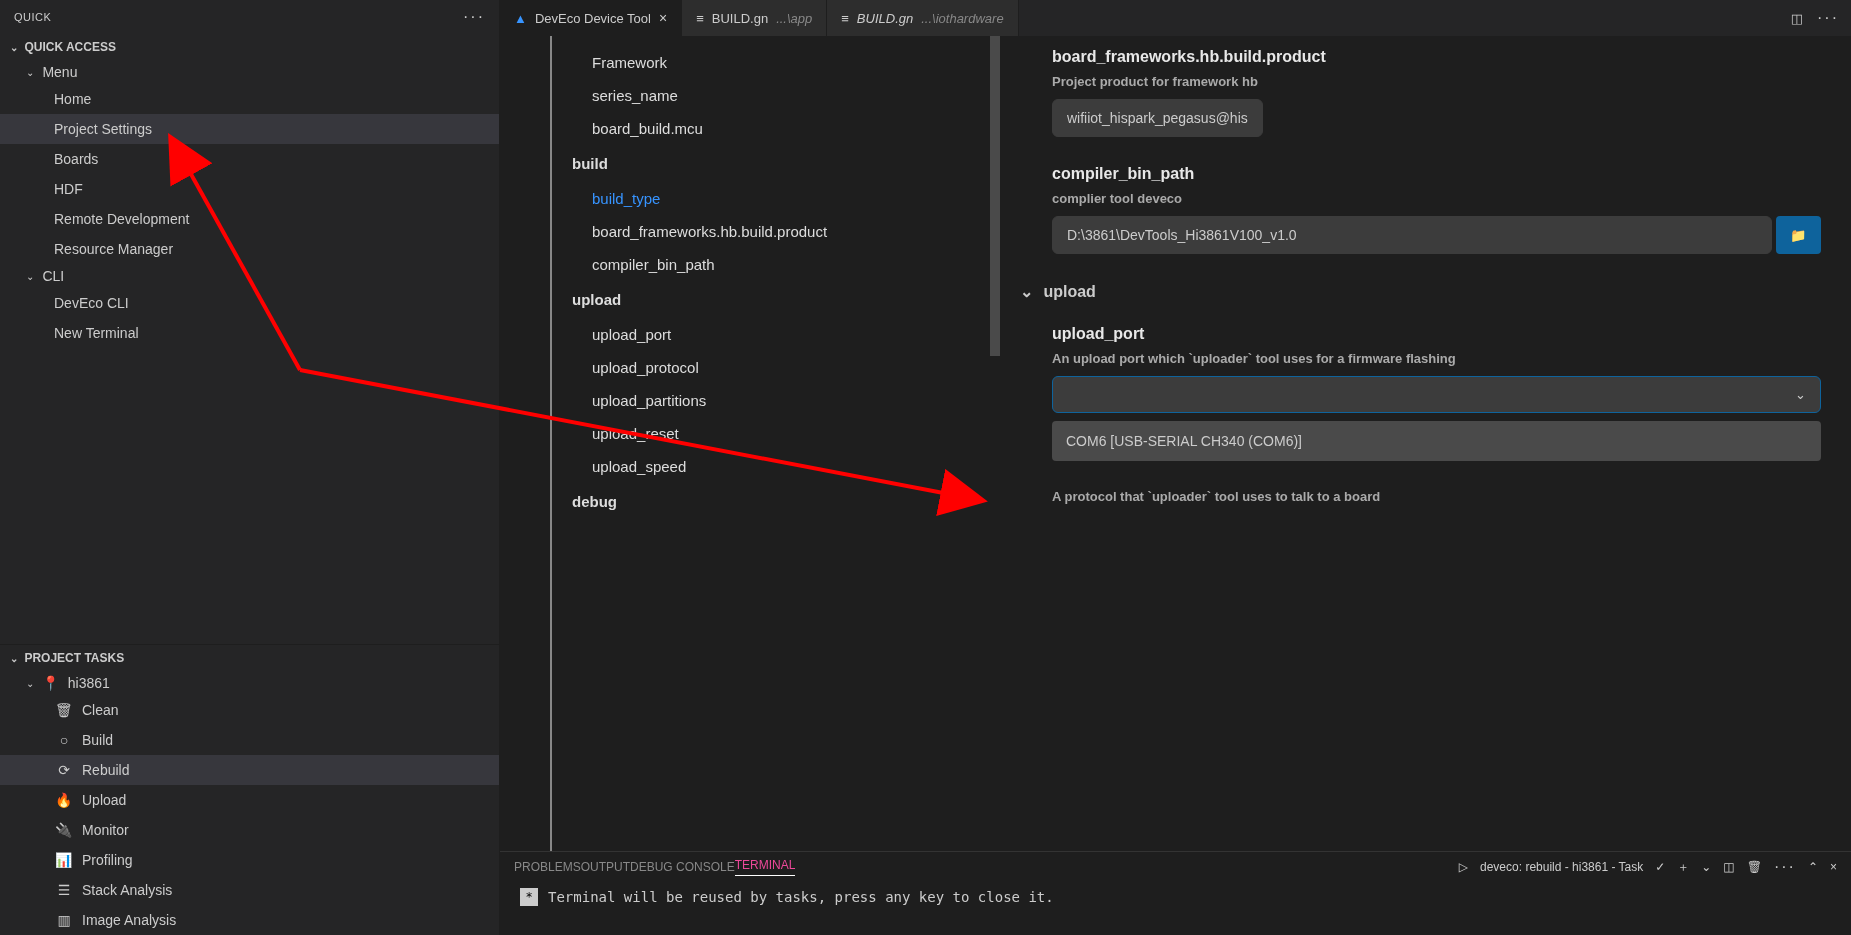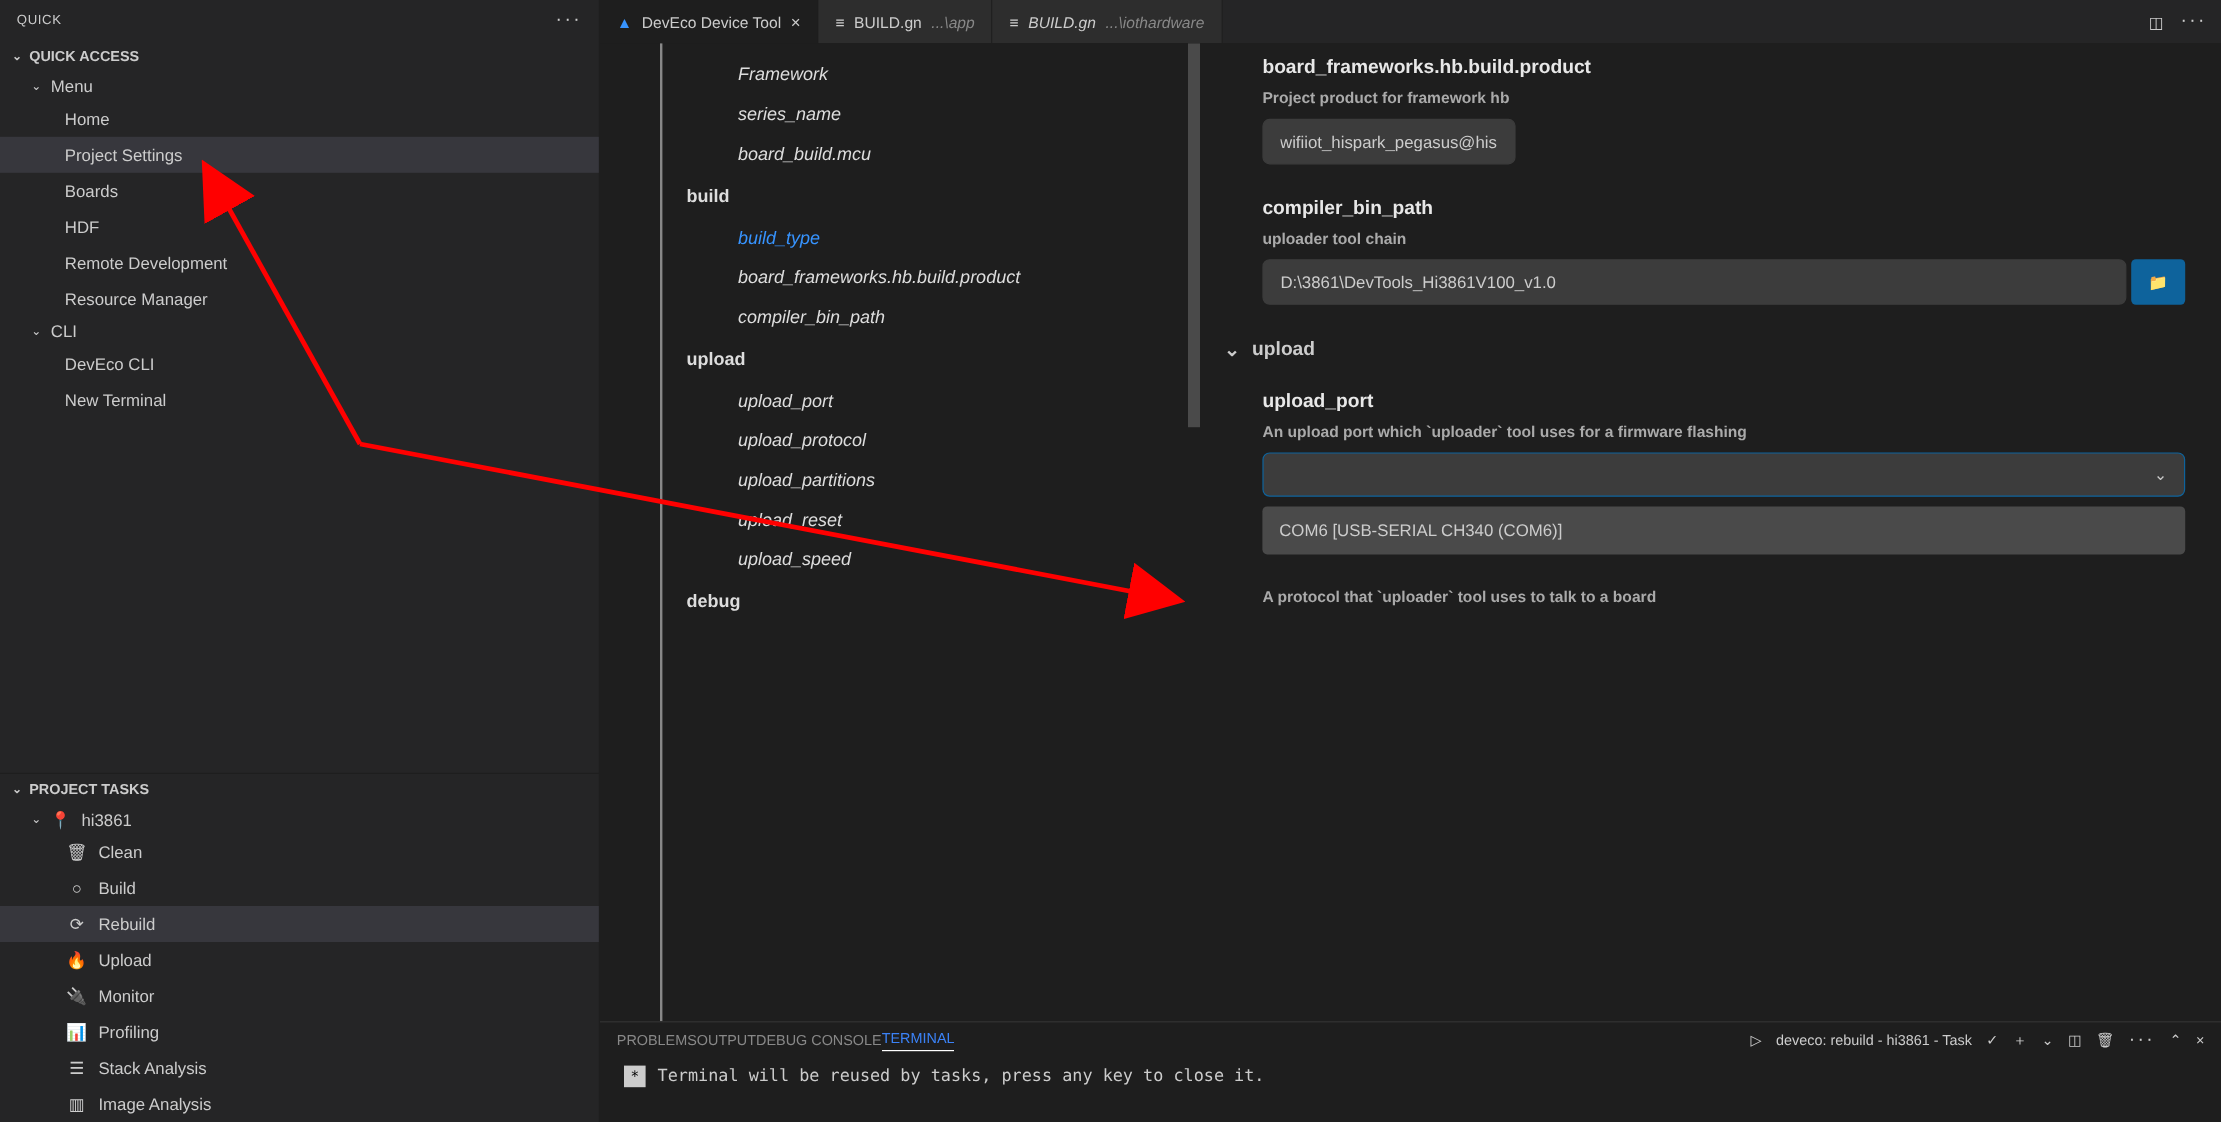"Framework" .nav-item.sub { font-style: italic -> none; padding-left: 63px -> 40px }
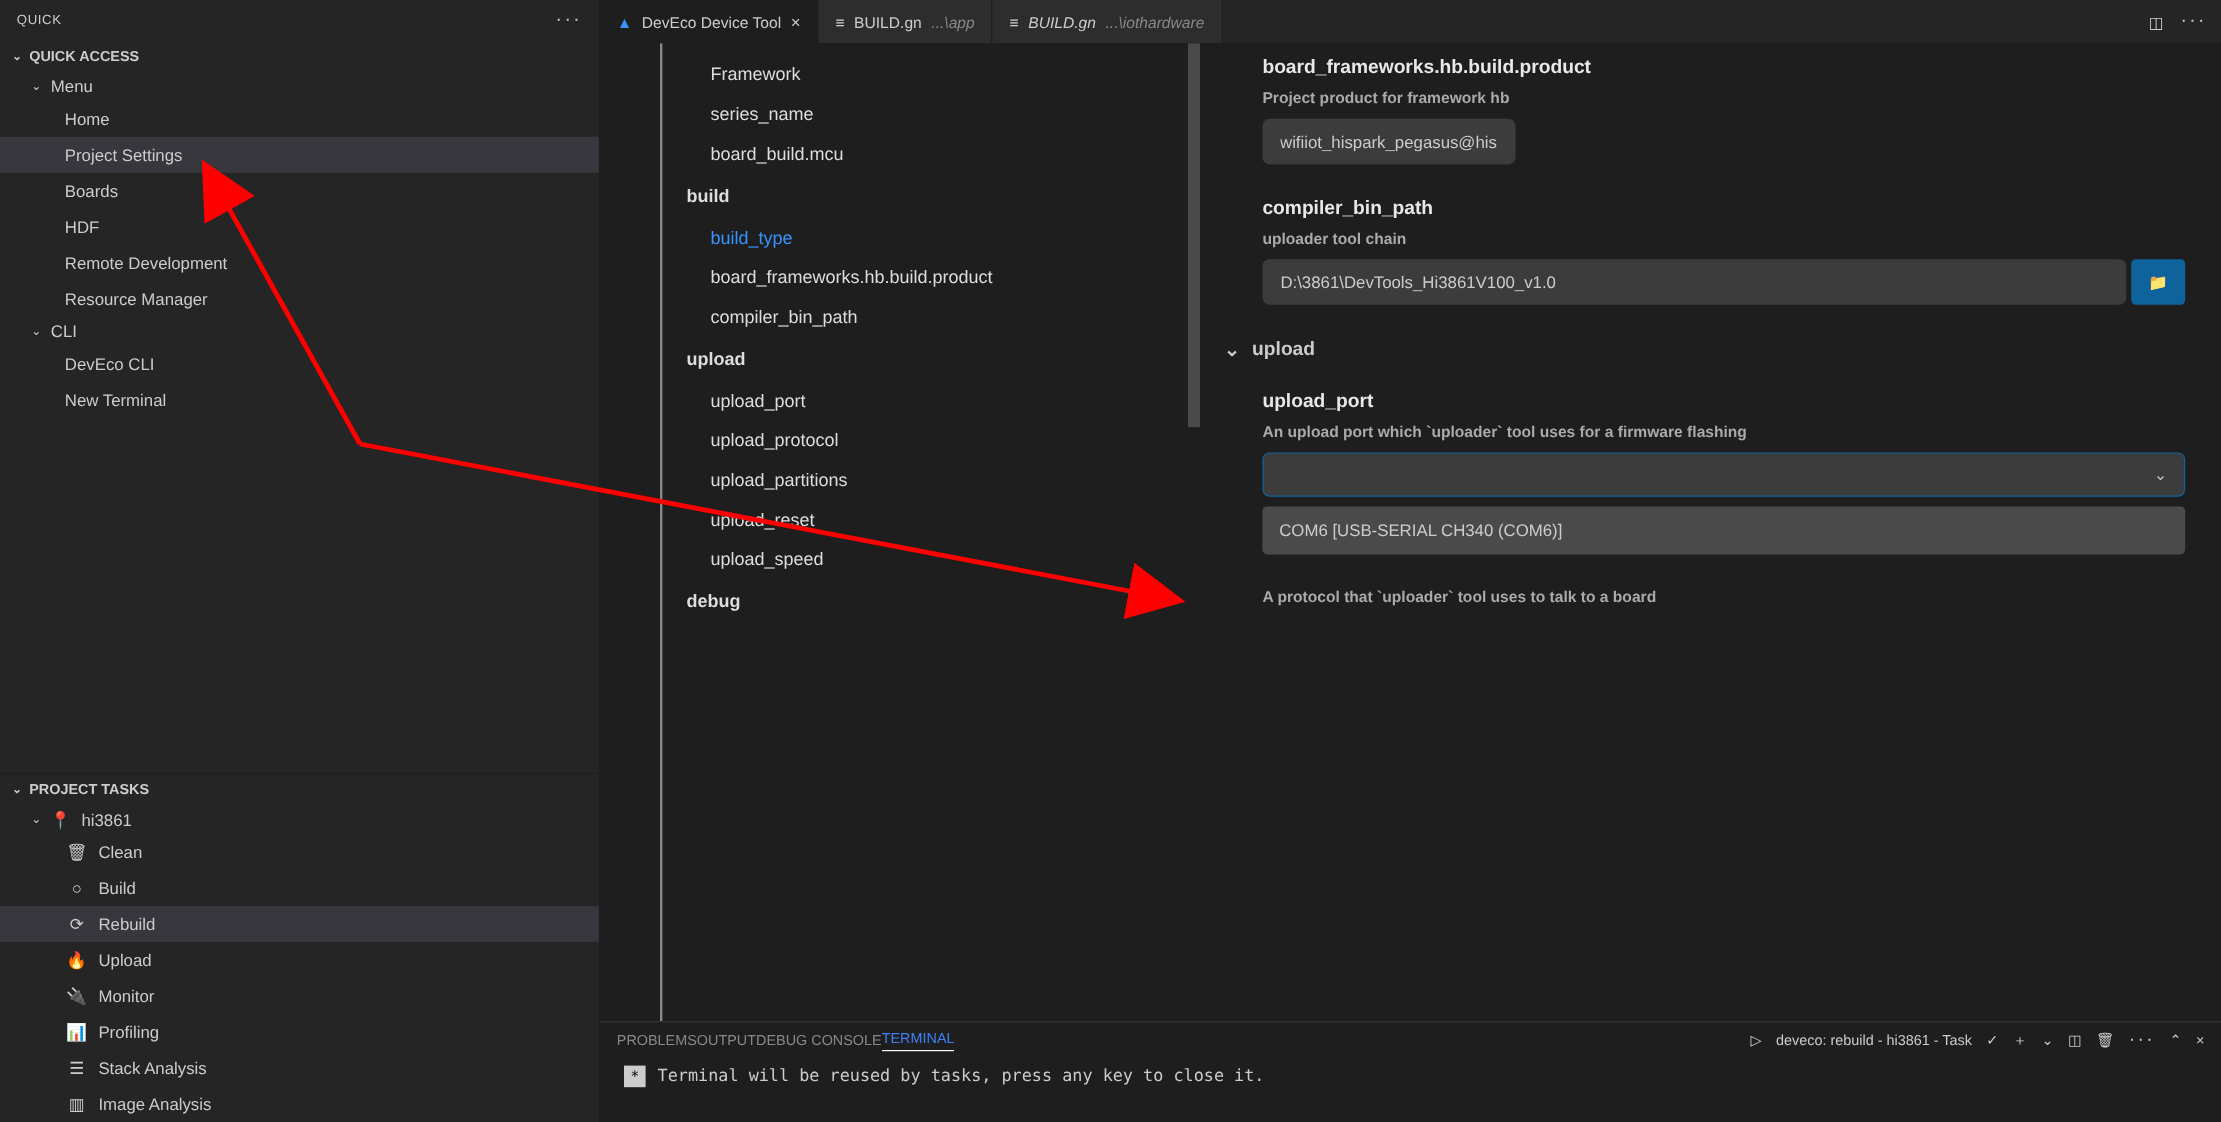"uploader tool chain" div.setting-desc { text: uploader tool chain -> complier tool deveco }
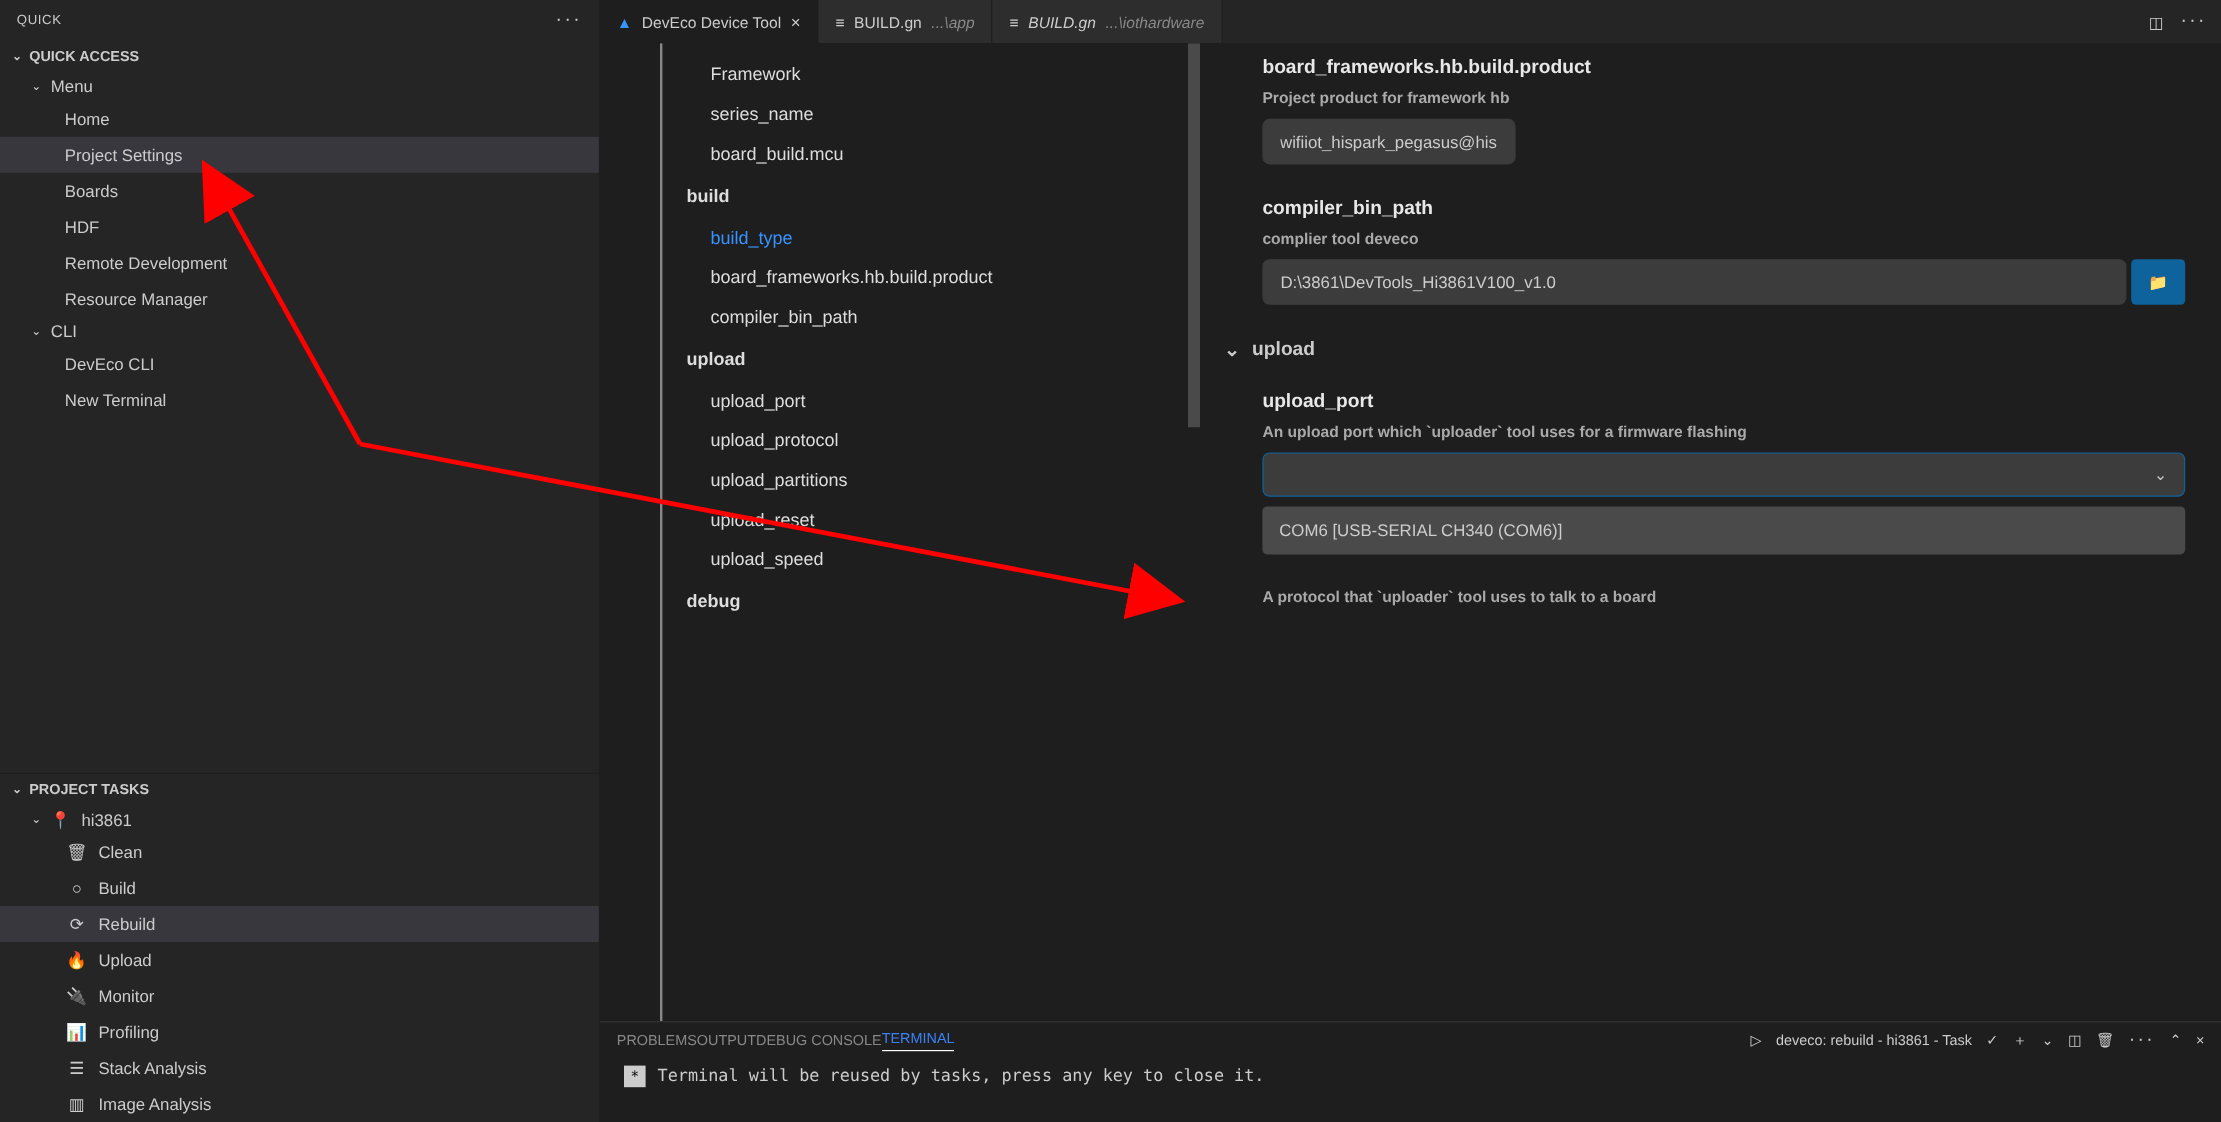"TERMINAL" .terminal-tabs .ttab.active { color: #3b82f6 -> #ec4899 }
